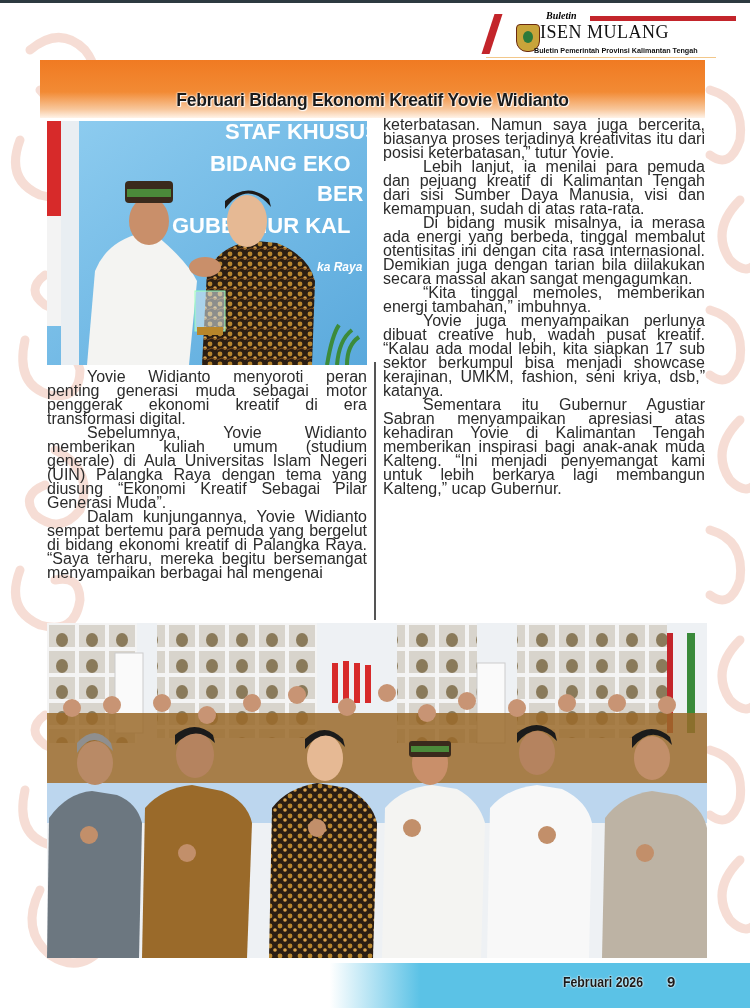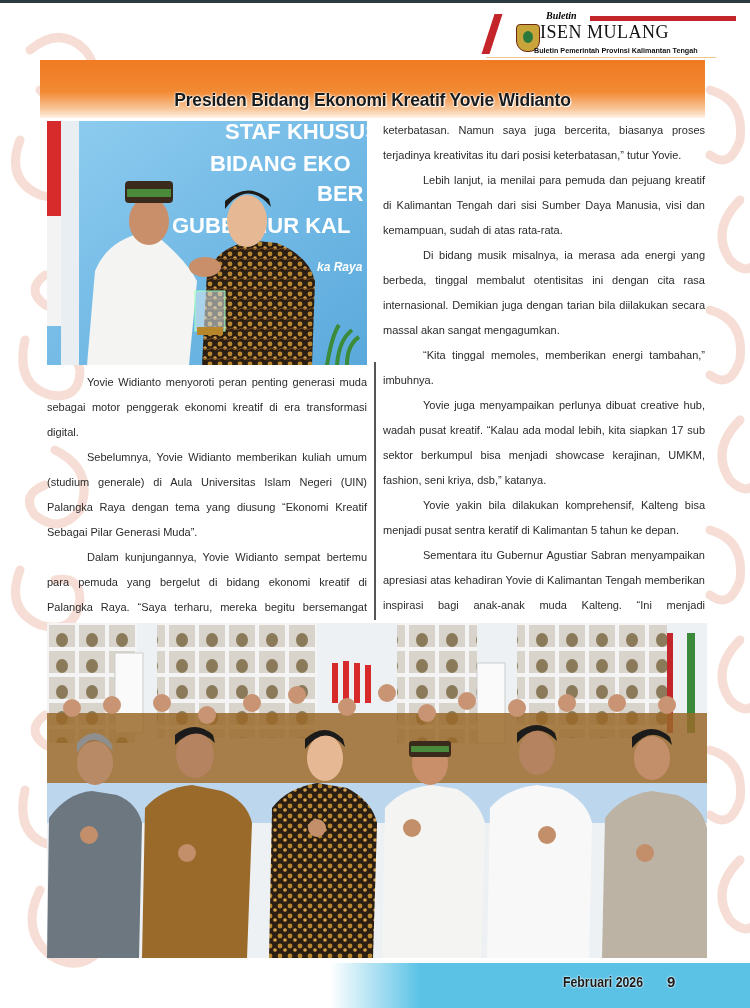"Presiden Bidang Ekonomi Kreatif Yovie" span { text: Presiden -> Februari }
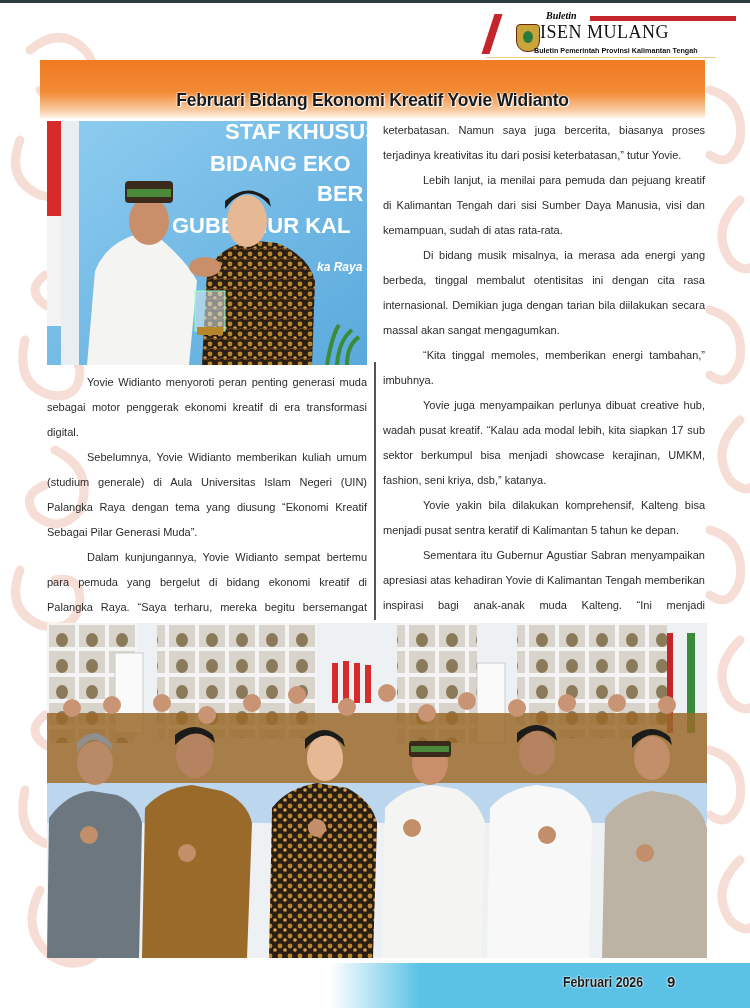"keterbatasan. Namun saya juga bercerita," .col { font-size: 11px -> 16px; line-height: 25px -> 14px }
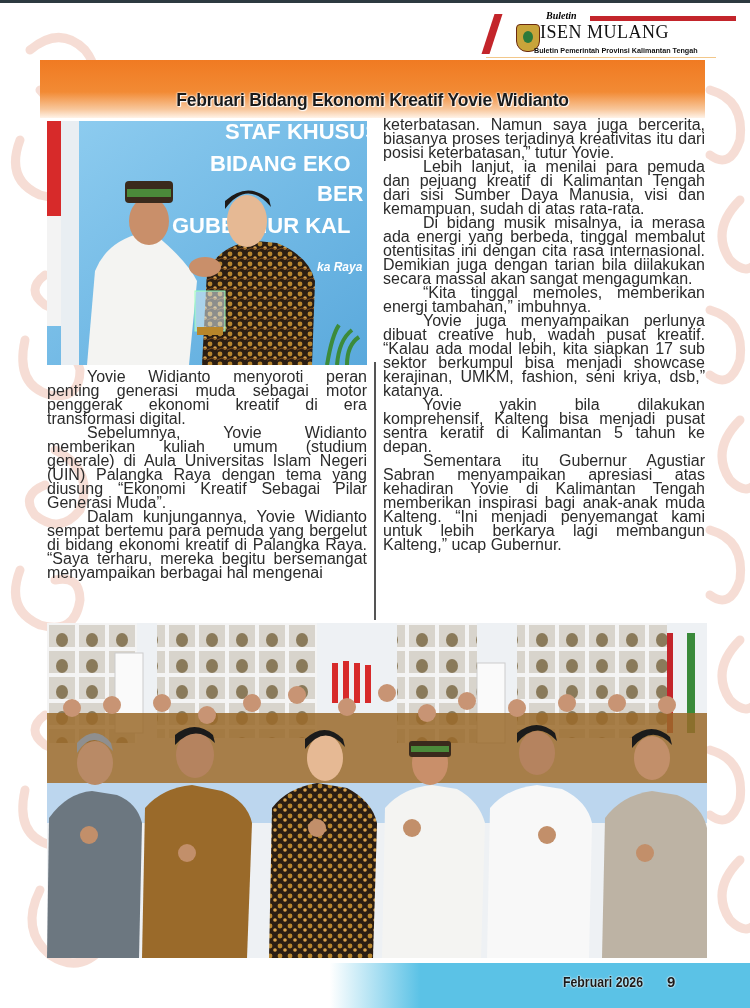"Yovie yakin bila dilakukan komprehensif," p { html: <p>Yovie yakin bila dilakukan komprehensif, Kalteng bisa menjadi pusat sentra keratif di Kalimantan 5 tahun ke depan.</p> -> none }
